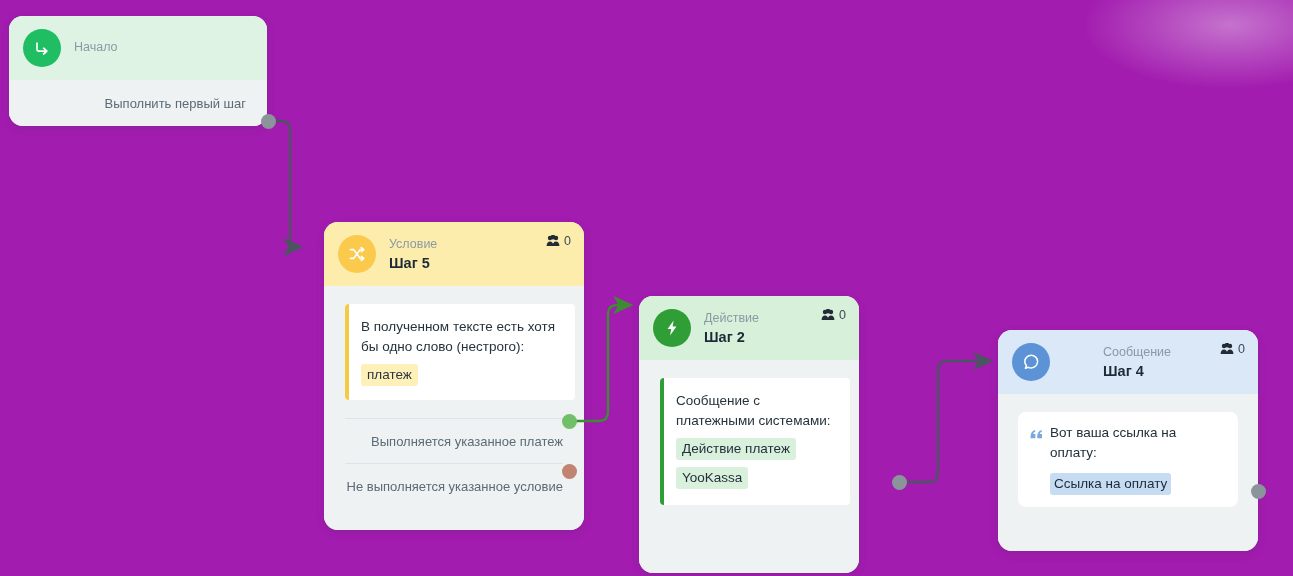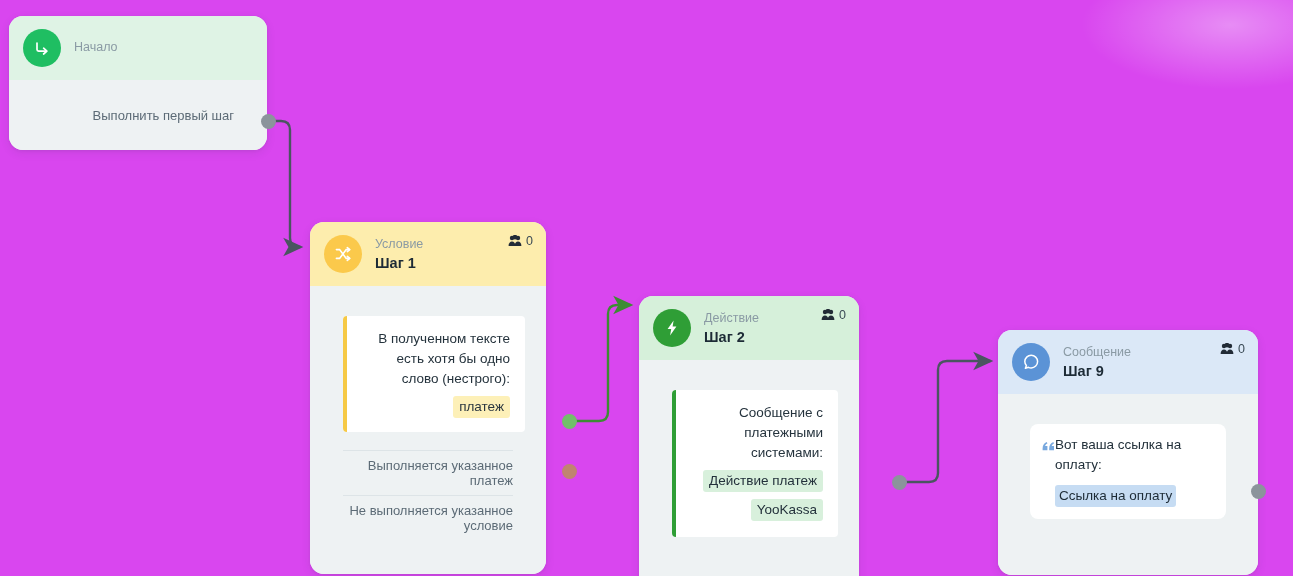"Начало" #canvas { background: #d946ef -> #a21caf }
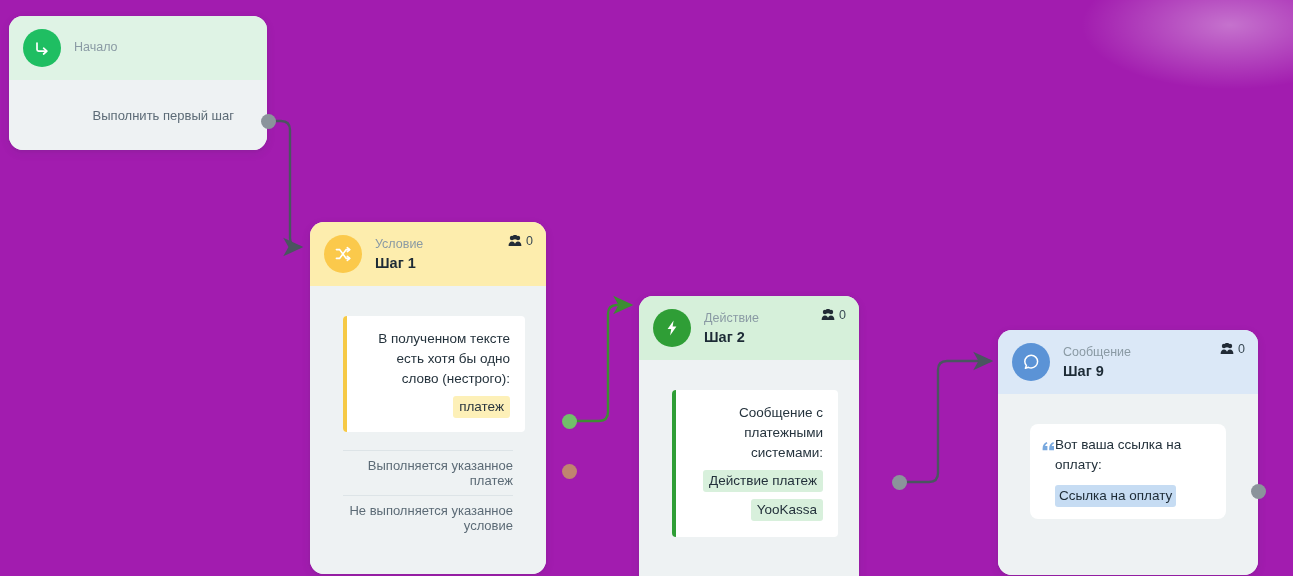"Выполнить первый шаг" .node-body { padding: 12px -> 0 }
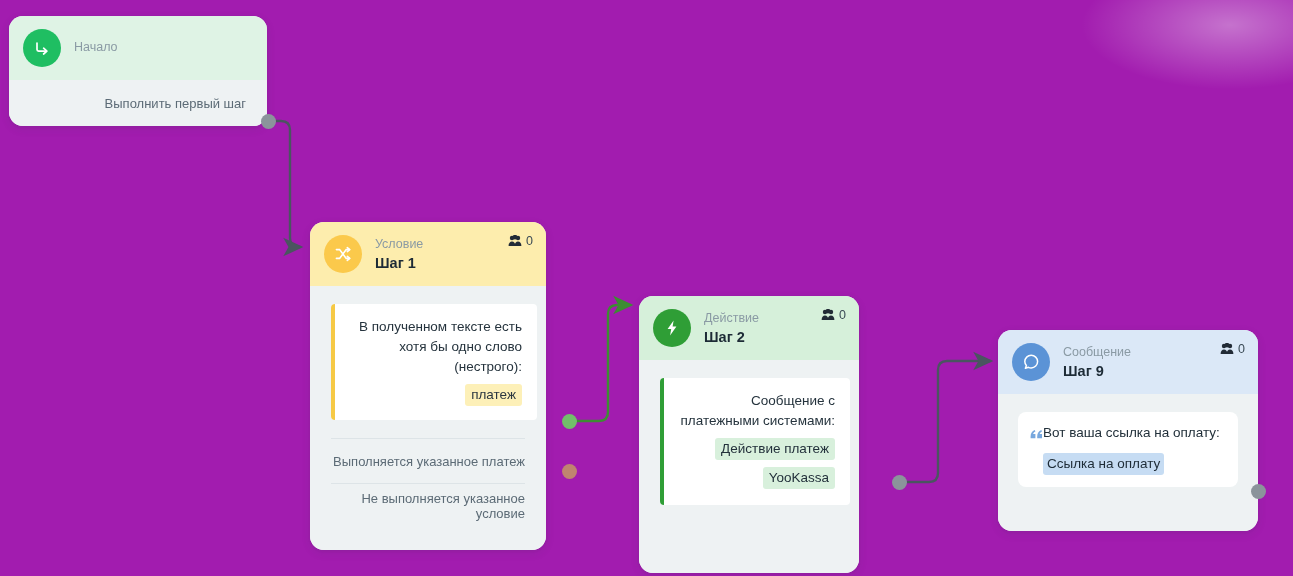"Условие" div.node { left: 310px -> 324px; width: 236px -> 260px }
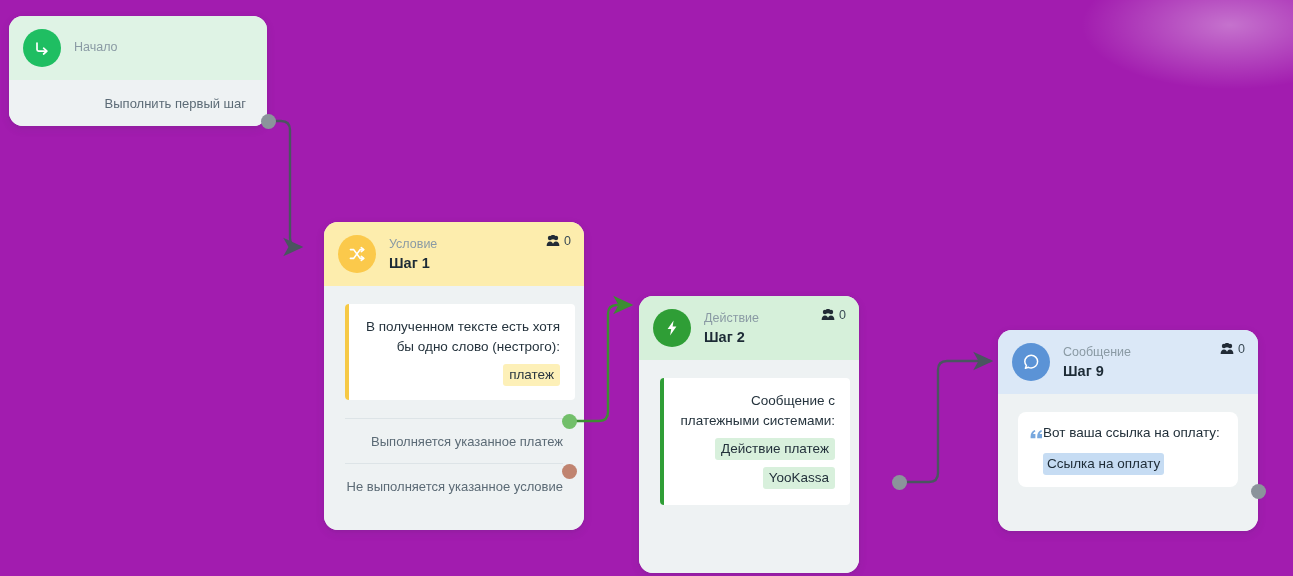"Шаг 1" div.node-title { text: 1 -> 5 }
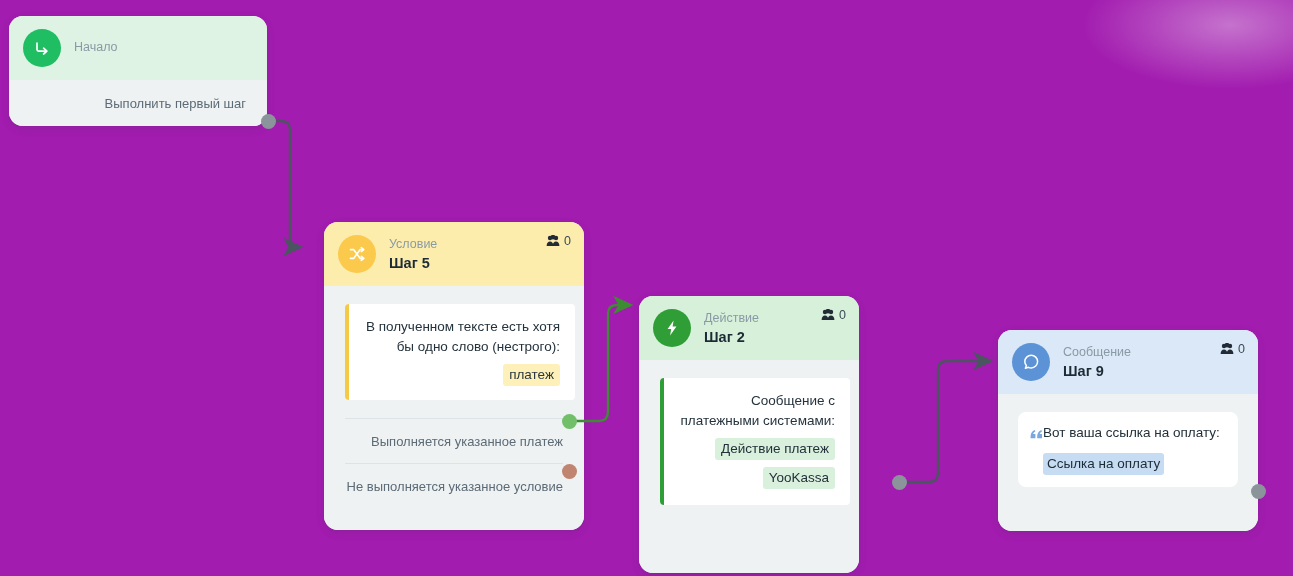"В полученном тексте есть хотя" .content-panel { text-align: right -> none }
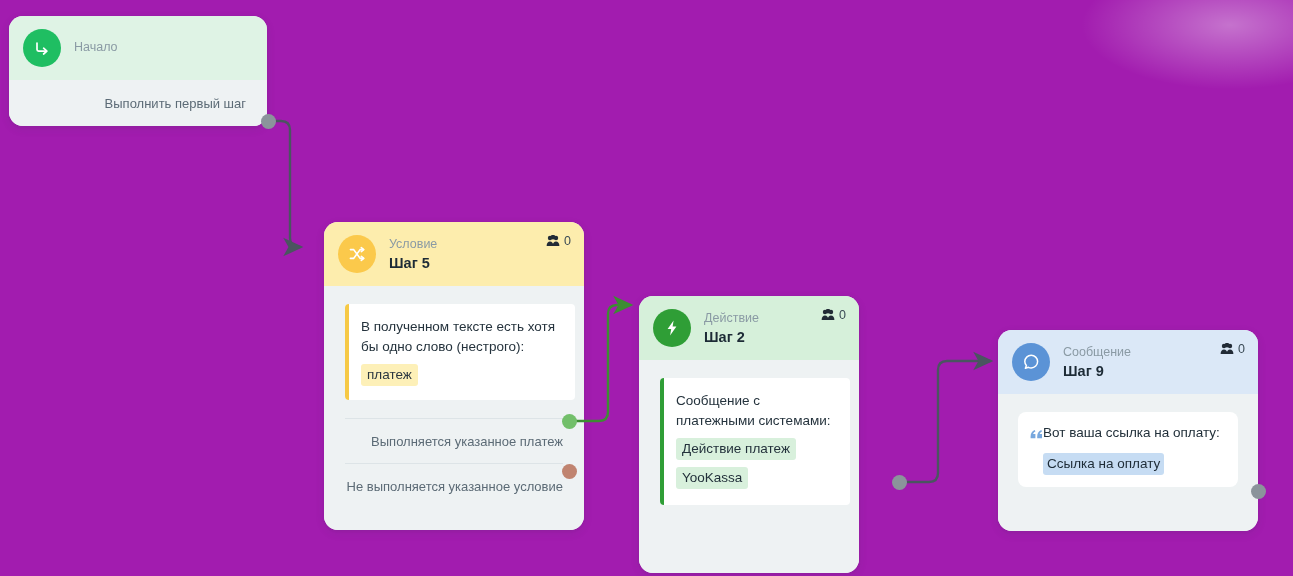"Сообщение" .node-header.msg { gap: none -> 40px }
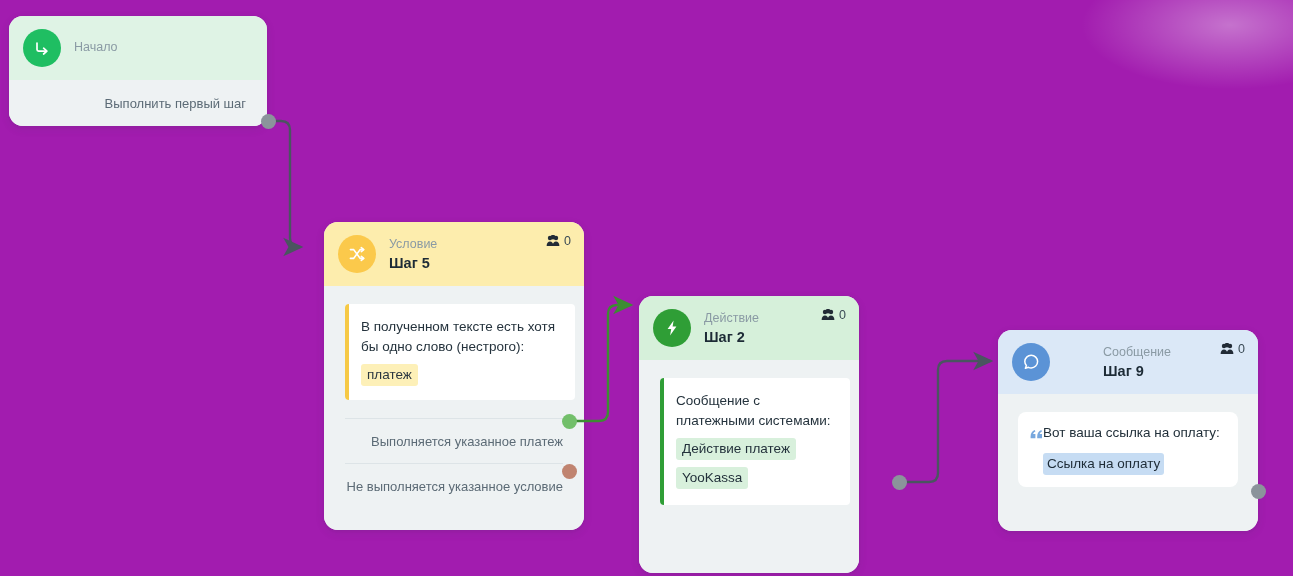"Шаг 9" div.node-title { text: 9 -> 4 }
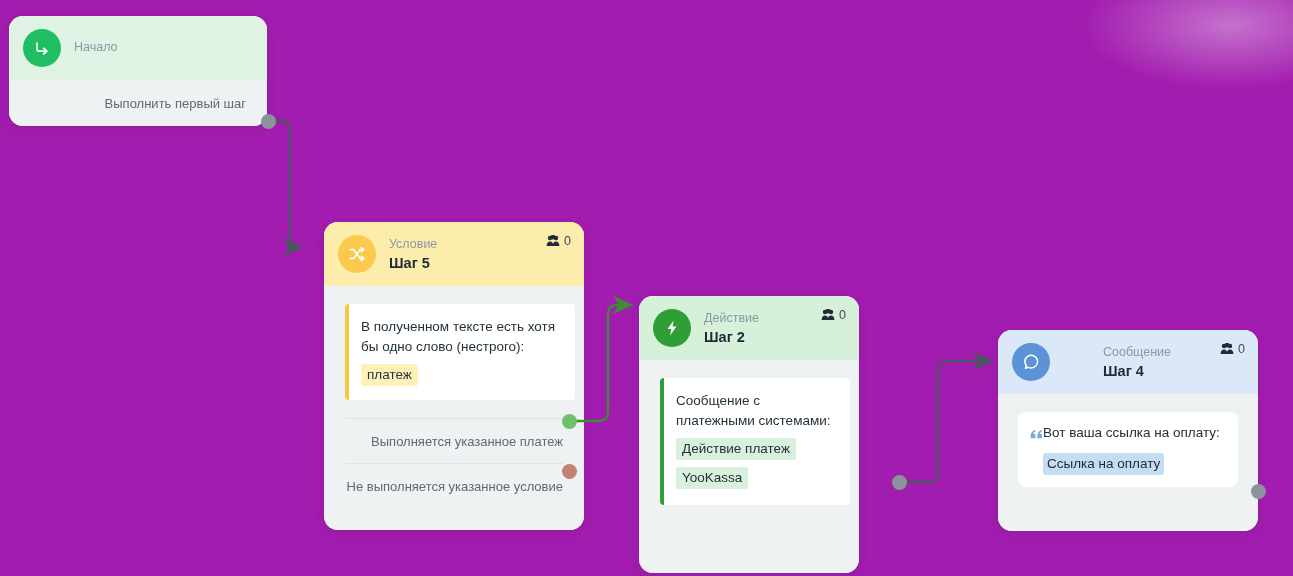"Вот ваша ссылка на оплату:" .msg-bubble { gap: 0 -> 7px }
